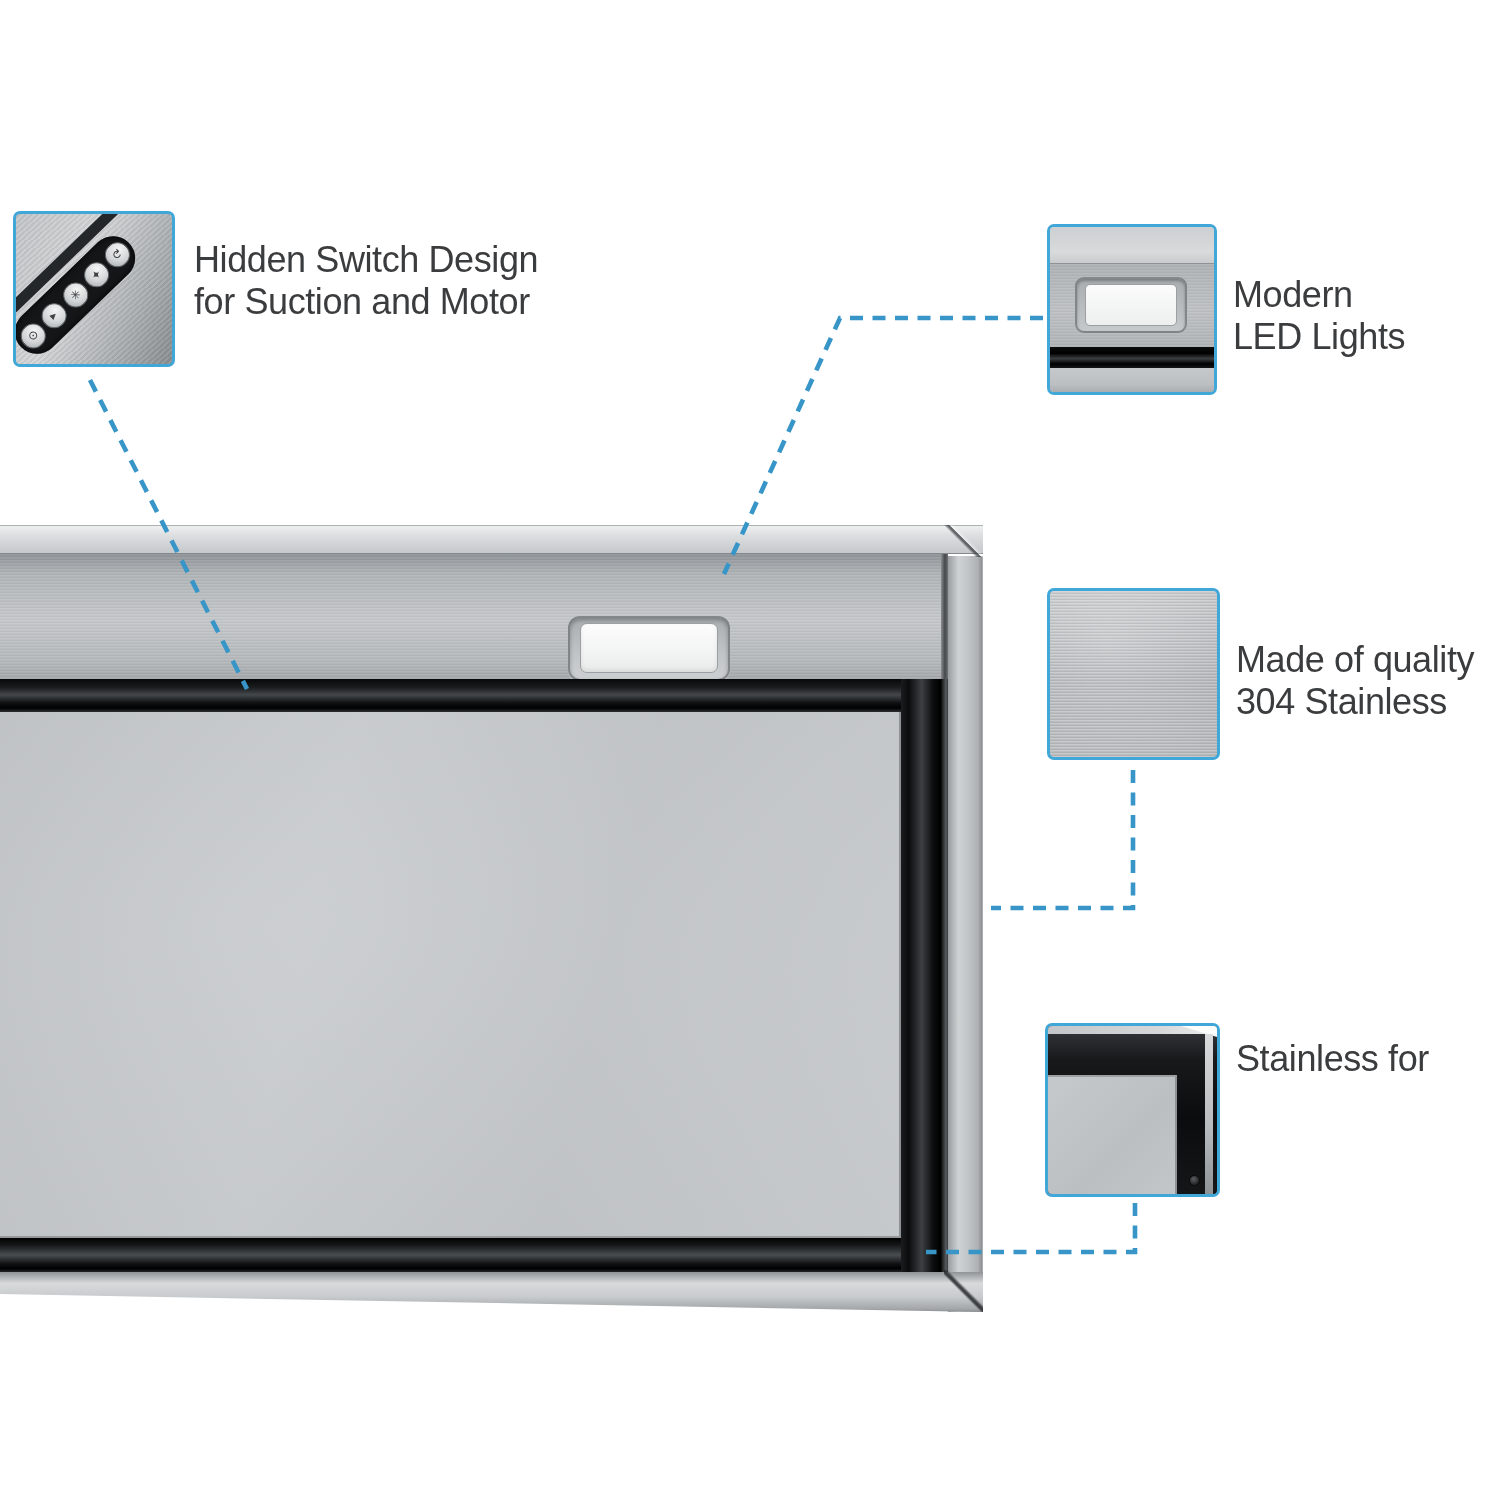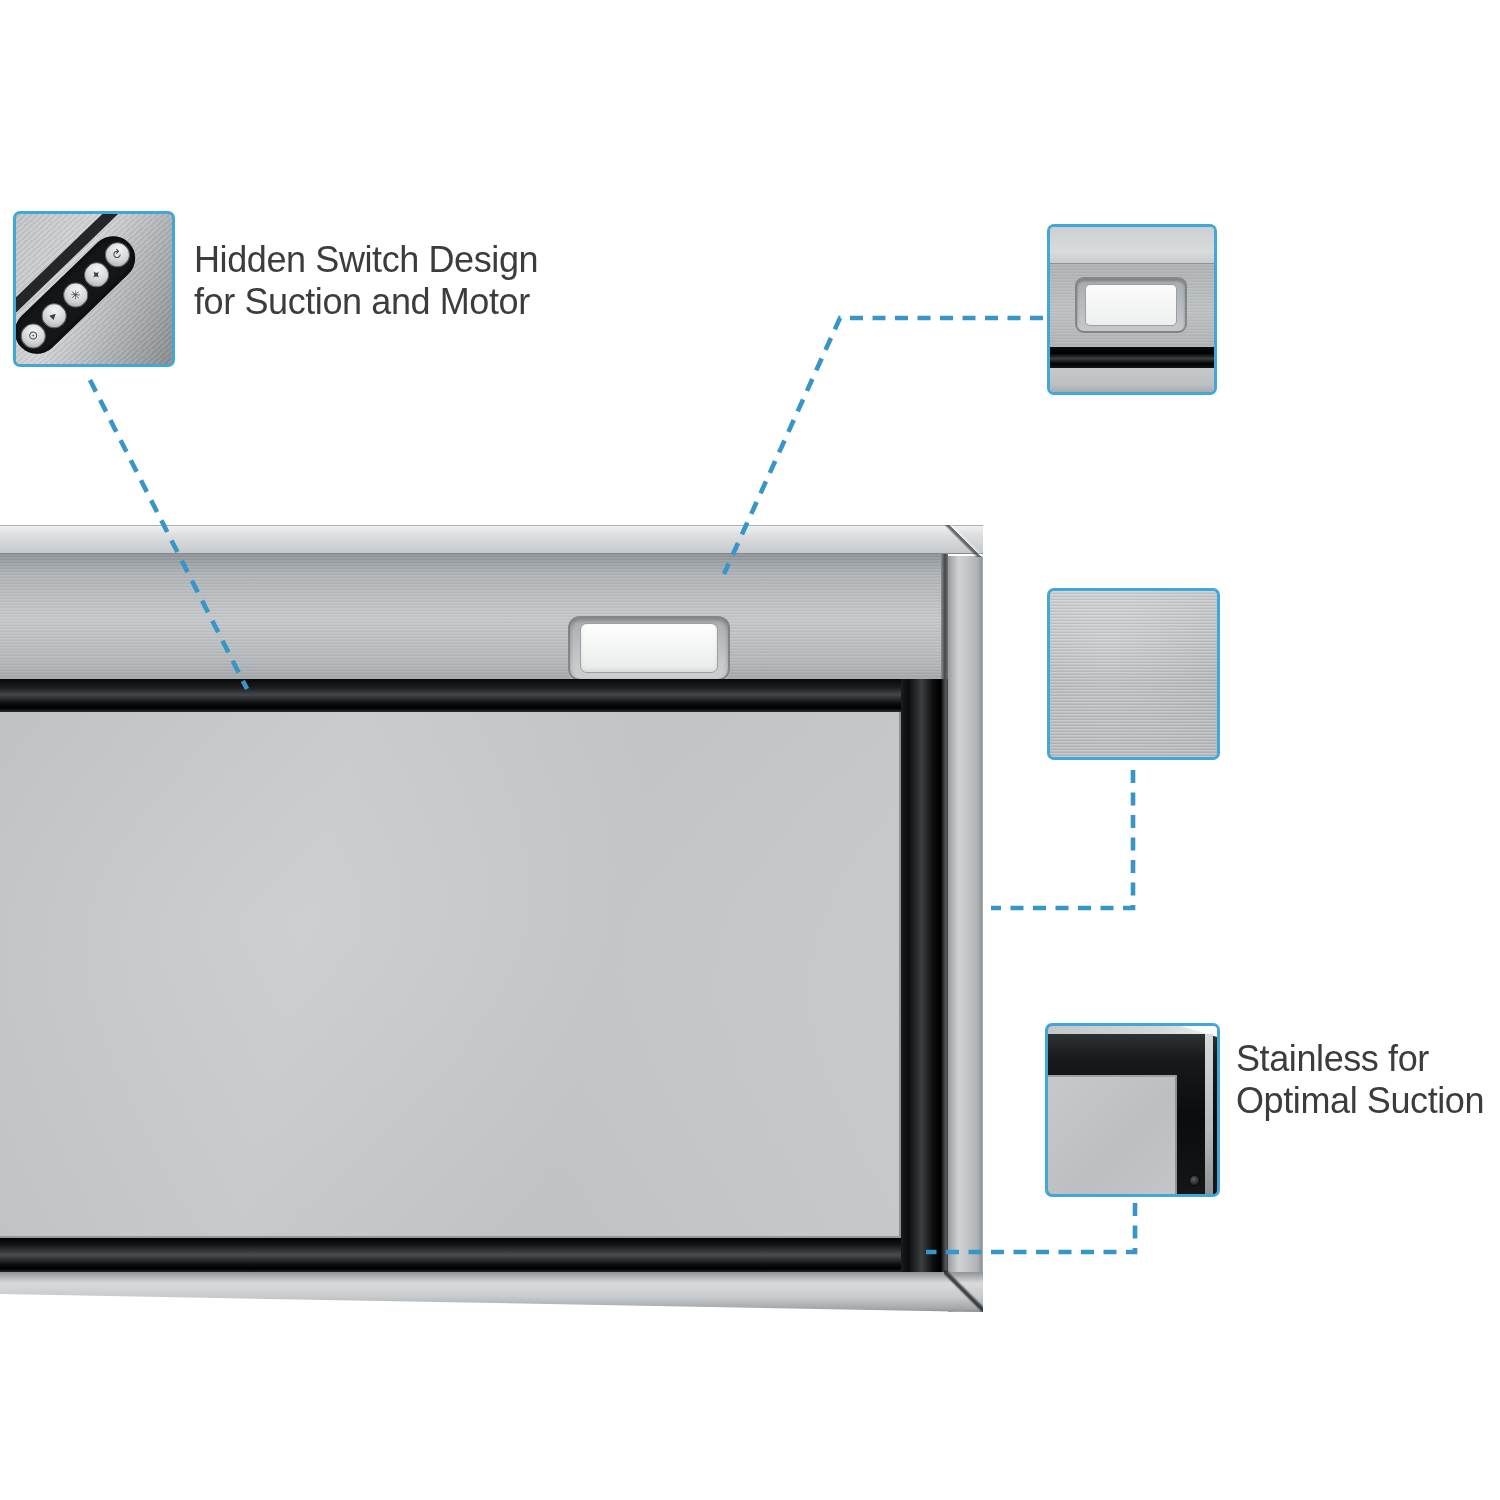"Modern" div.callout-text { html: none -> <div> <div>Modern</div> <div>LED Lights</div> </div> }
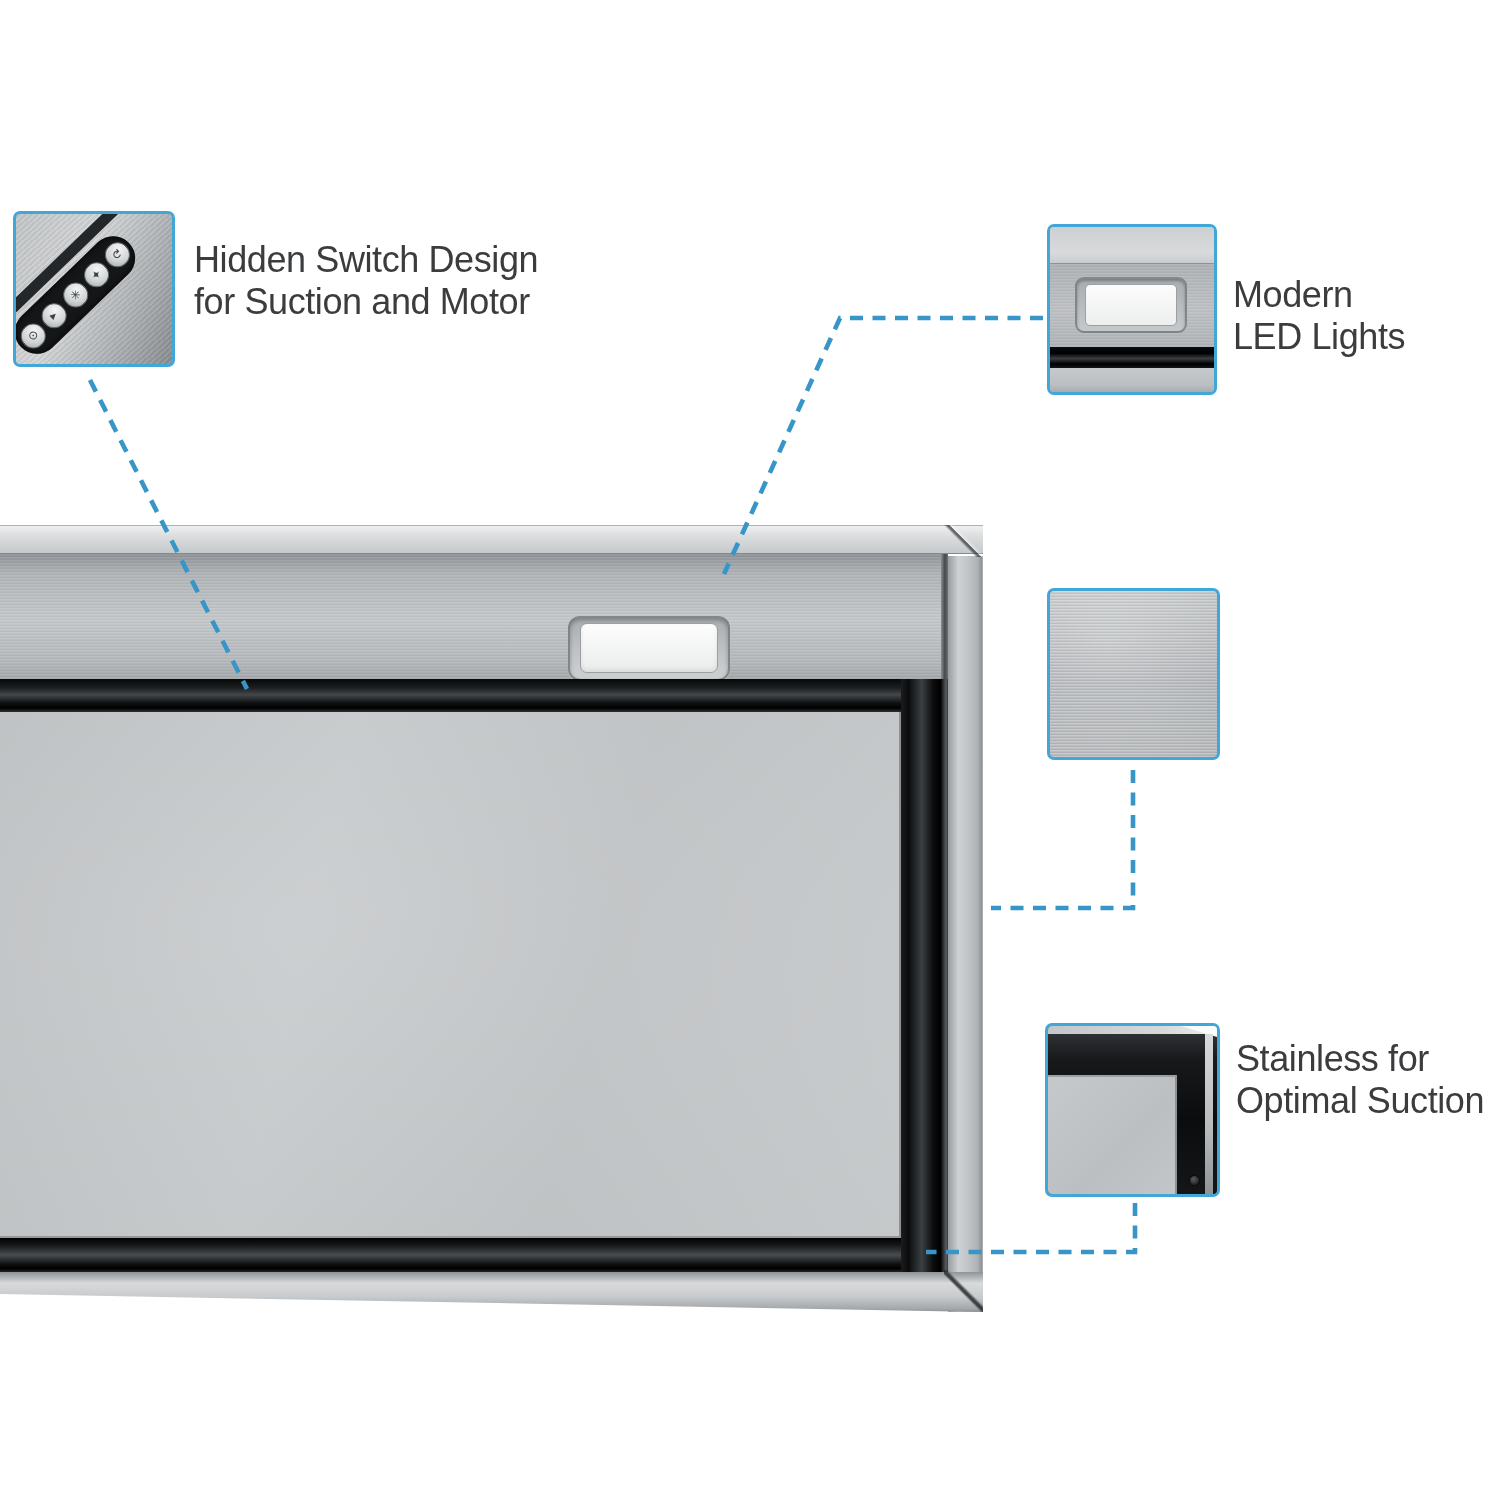"Made of quality" div.callout-text { html: none -> <div> <div>Made of quality</div> <div>304 Stainless</div> </div> }
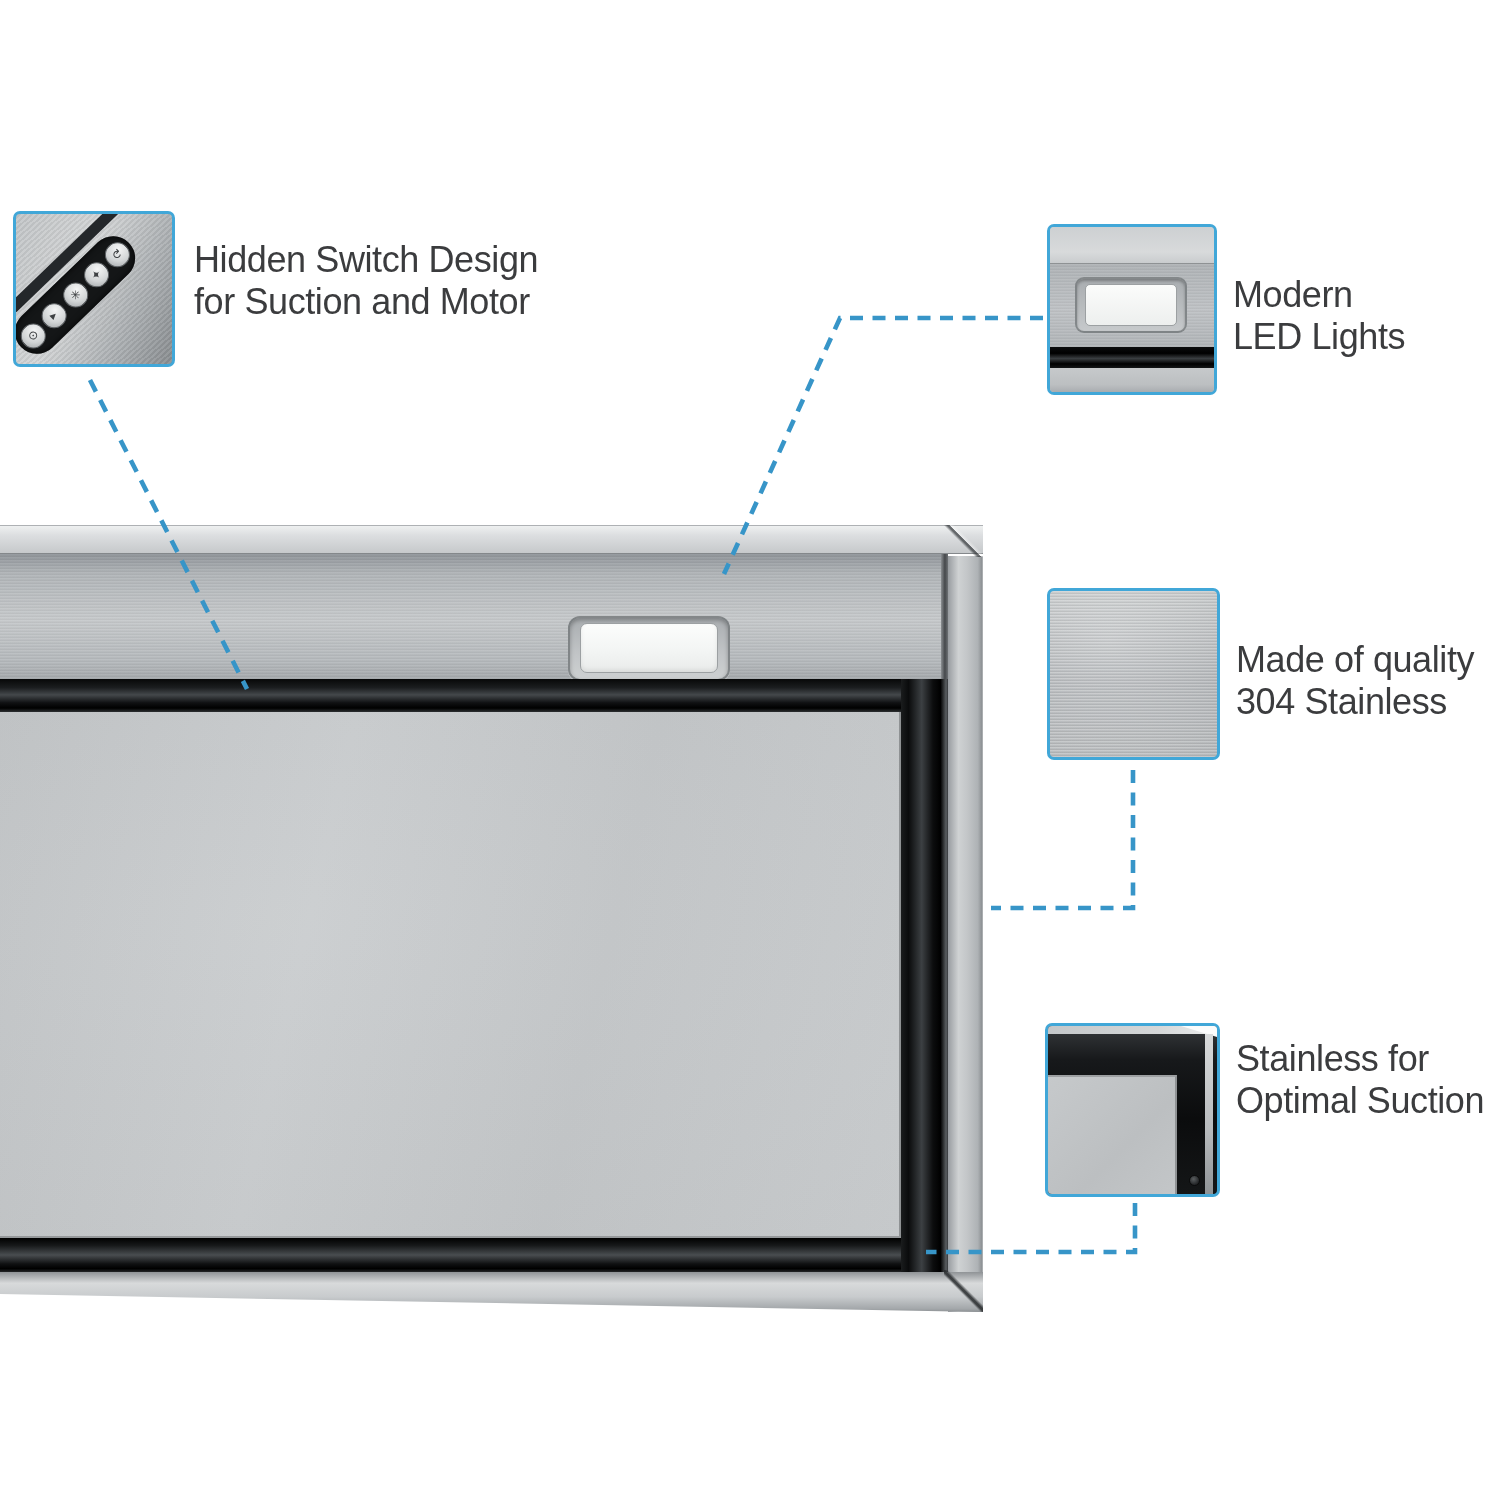"Optimal Suction" div { html: <div>Optimal Suction</div> -> none }
